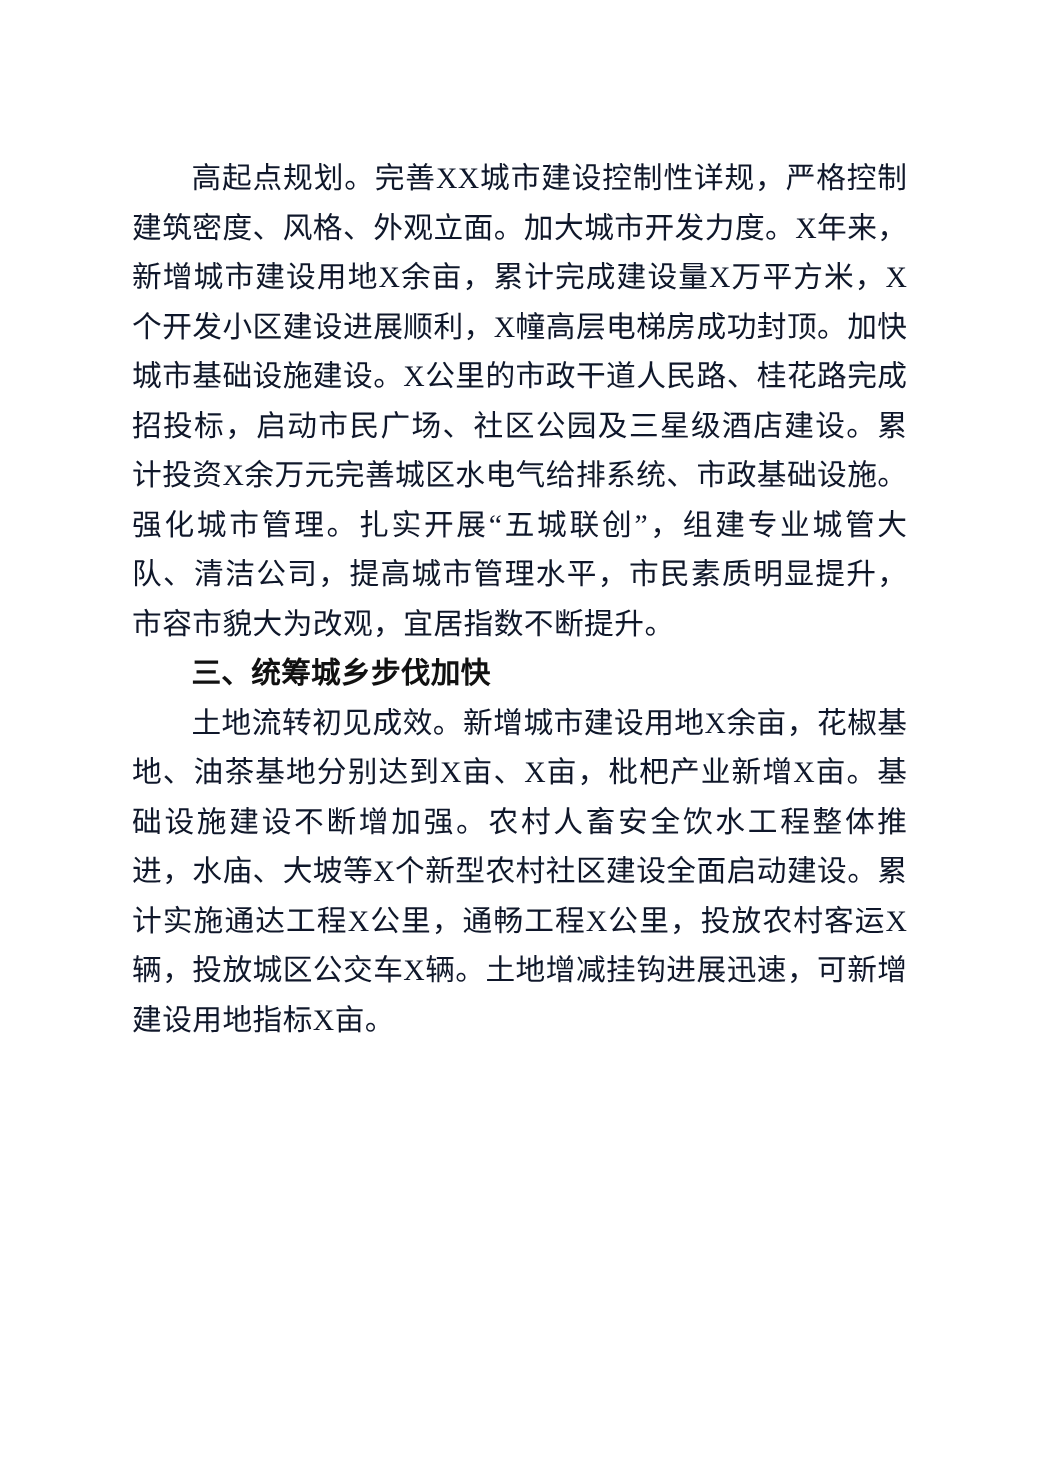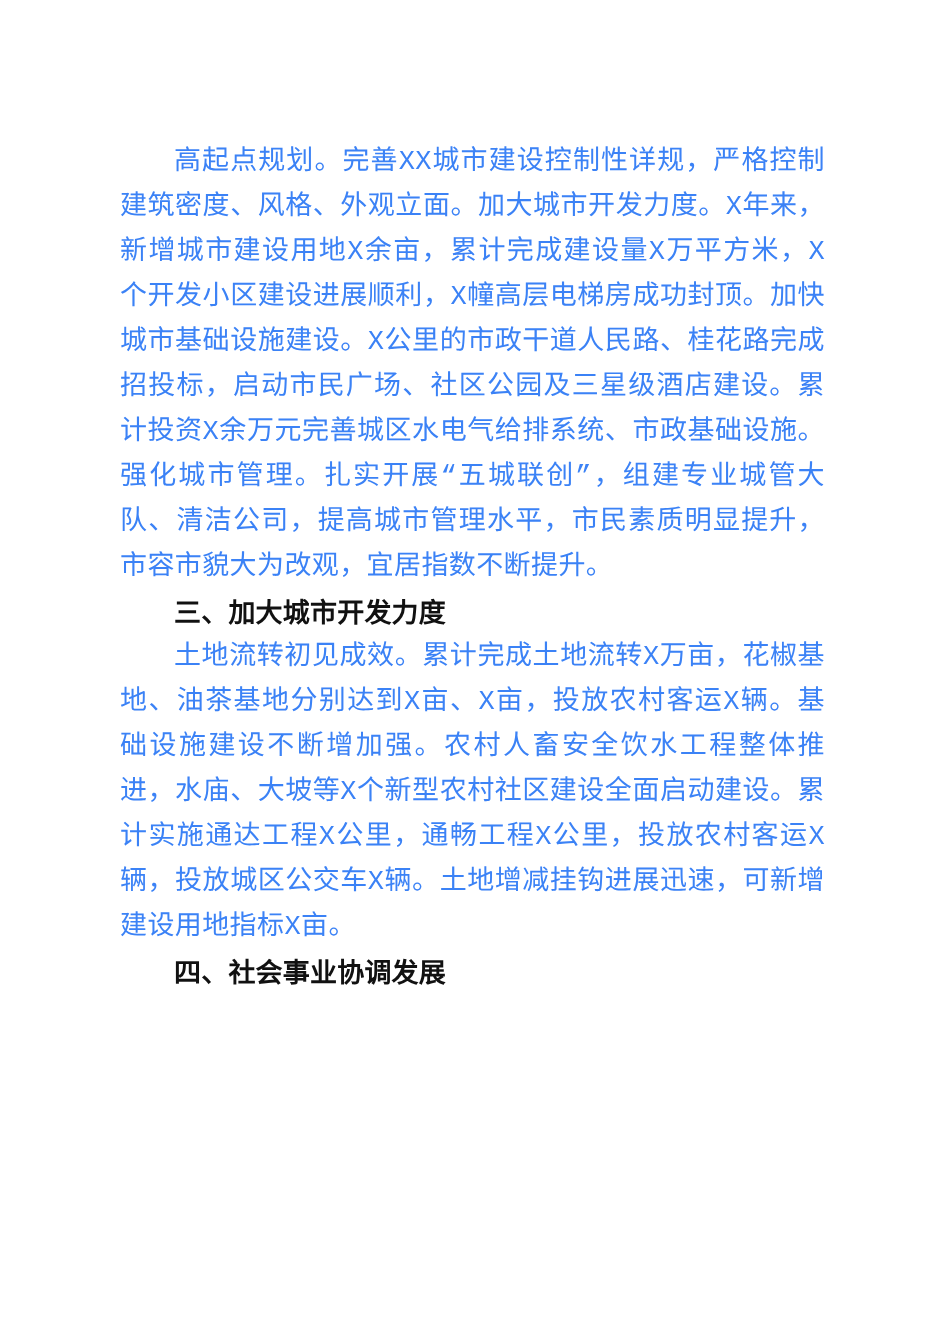"高起点规划。完善XX城市建设控制性详规，严格控制建筑密度、风格、外观立面。加大城" .para { color: #3b82f6 -> #0f172a; font-family: Liberation Mono, monospace -> Liberation Serif, serif }
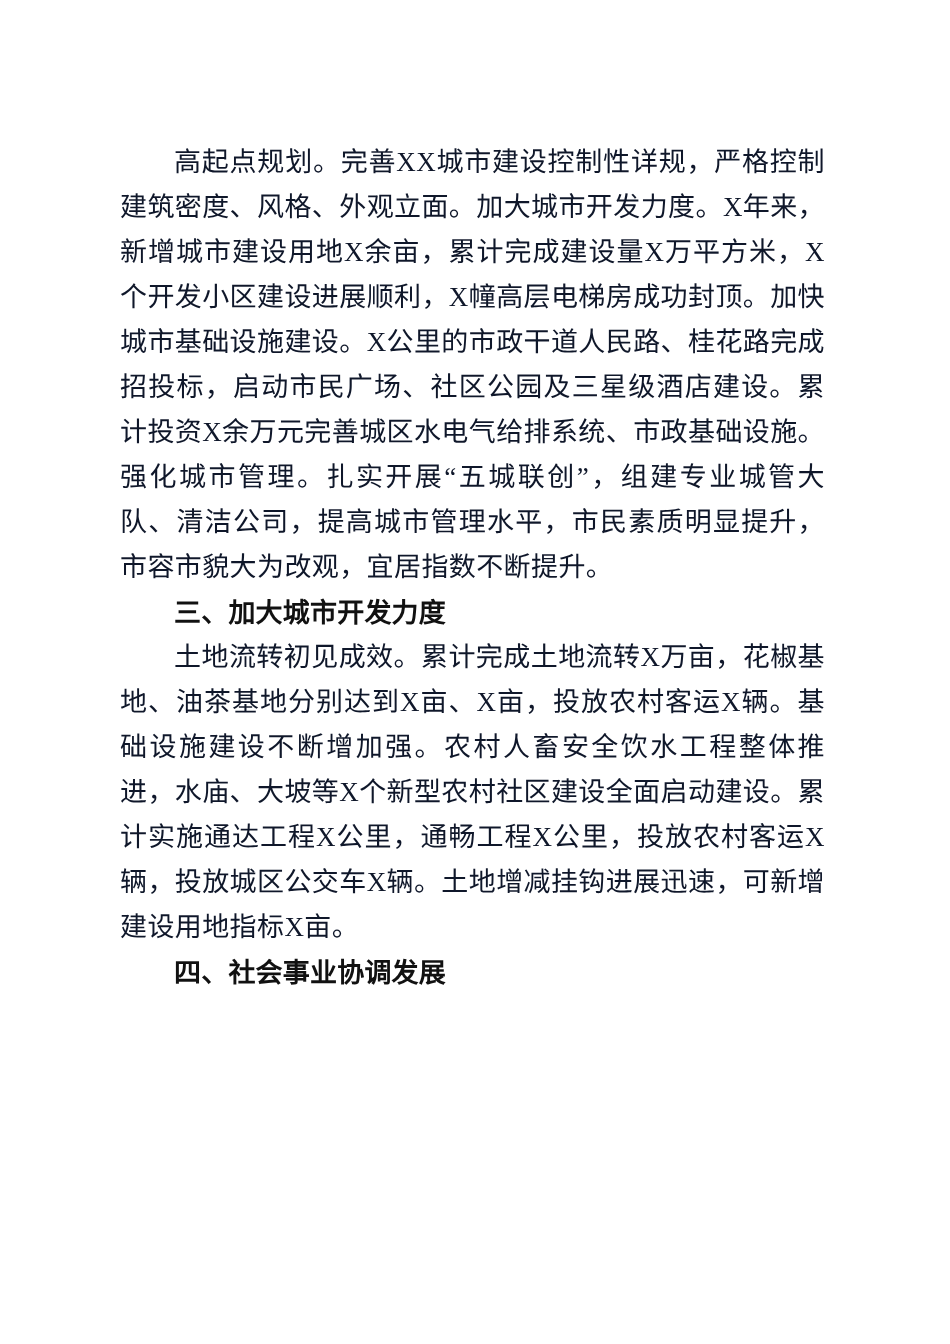"三、加大城市开发力度" h2.heading { text: 加大城市开发力度 -> 统筹城乡步伐加快 }
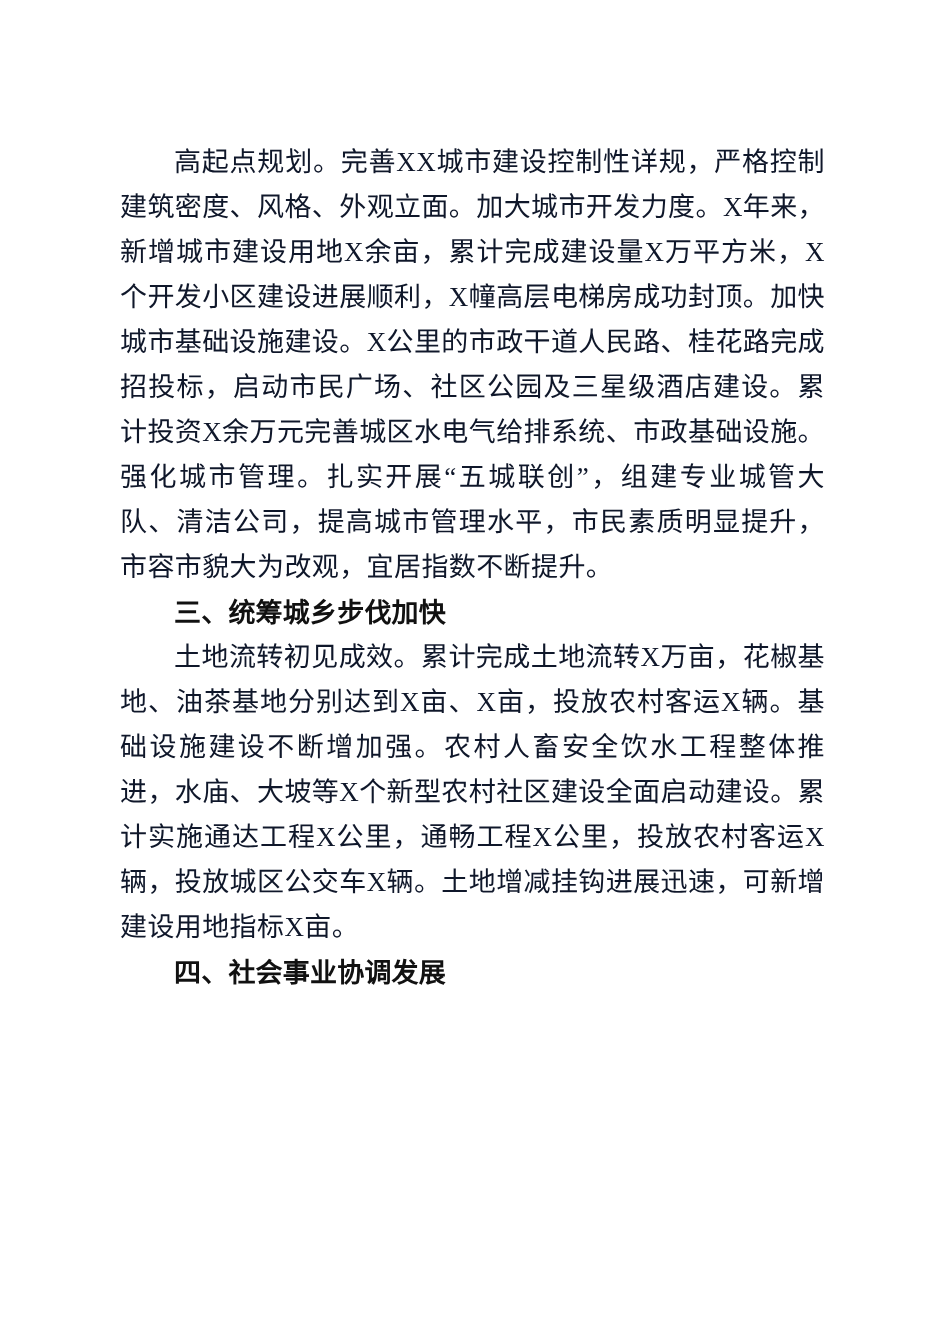"土地流转初见成效。累计完成土地流转X万亩，花椒基地、油茶基地分别达到X亩、X亩，" p.para { text: 累计完成土地流转X万亩，花椒基地、油茶基地分别达到X亩、X亩，投放农村客运X辆 -> 新增城市建设用地X余亩，花椒基地、油茶基地分别达到X亩、X亩，枇杷产业新增X亩 }
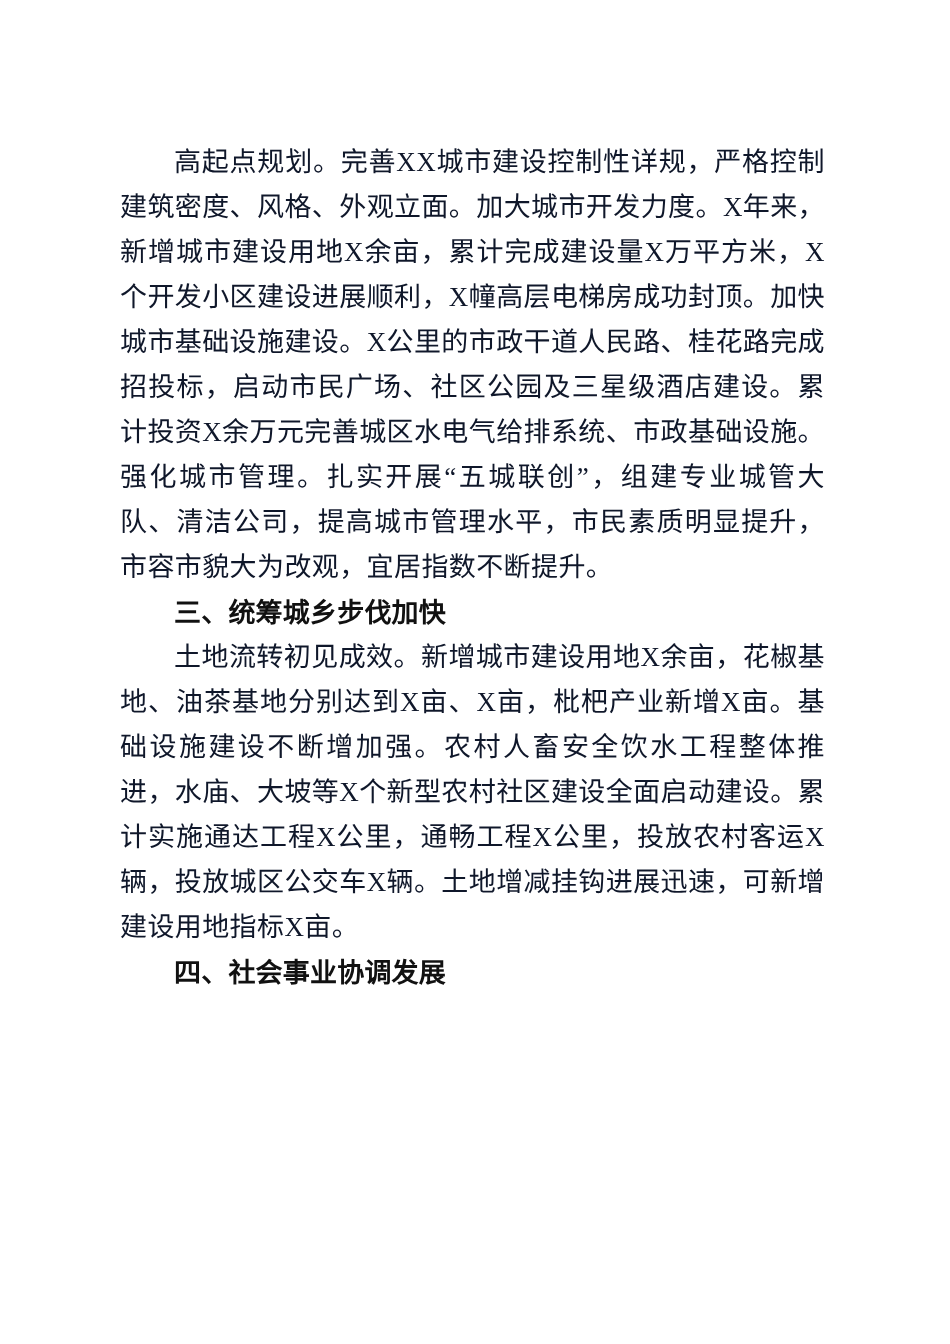"四、社会事业协调发展" h2.heading { html: <h2>四、社会事业协调发展</h2> -> none }
